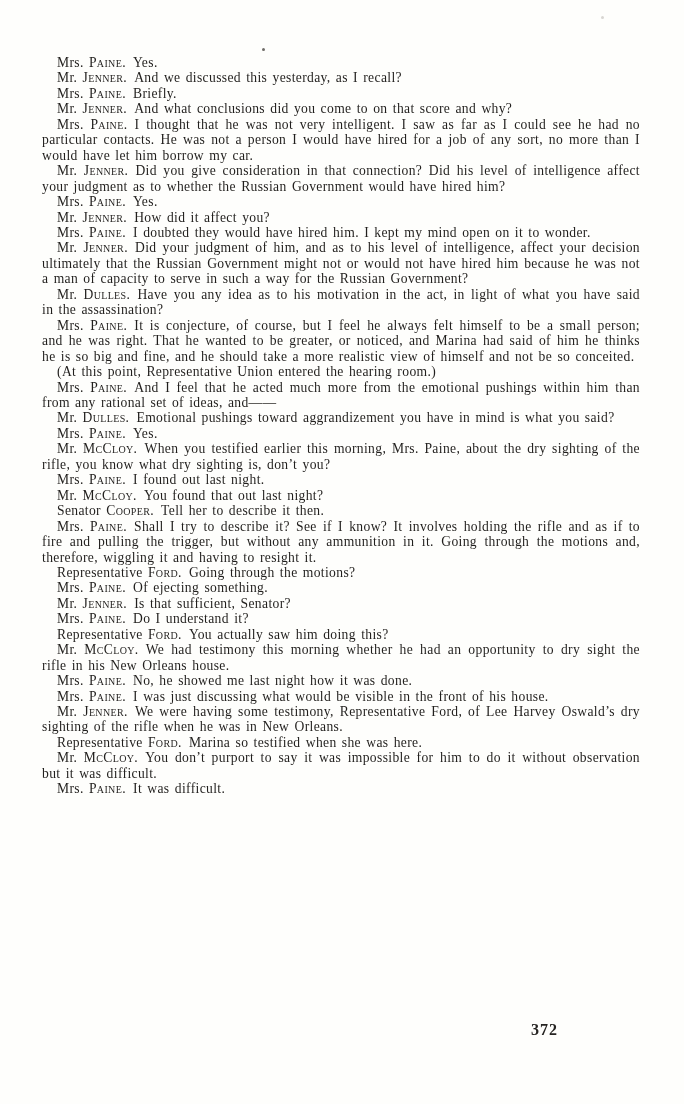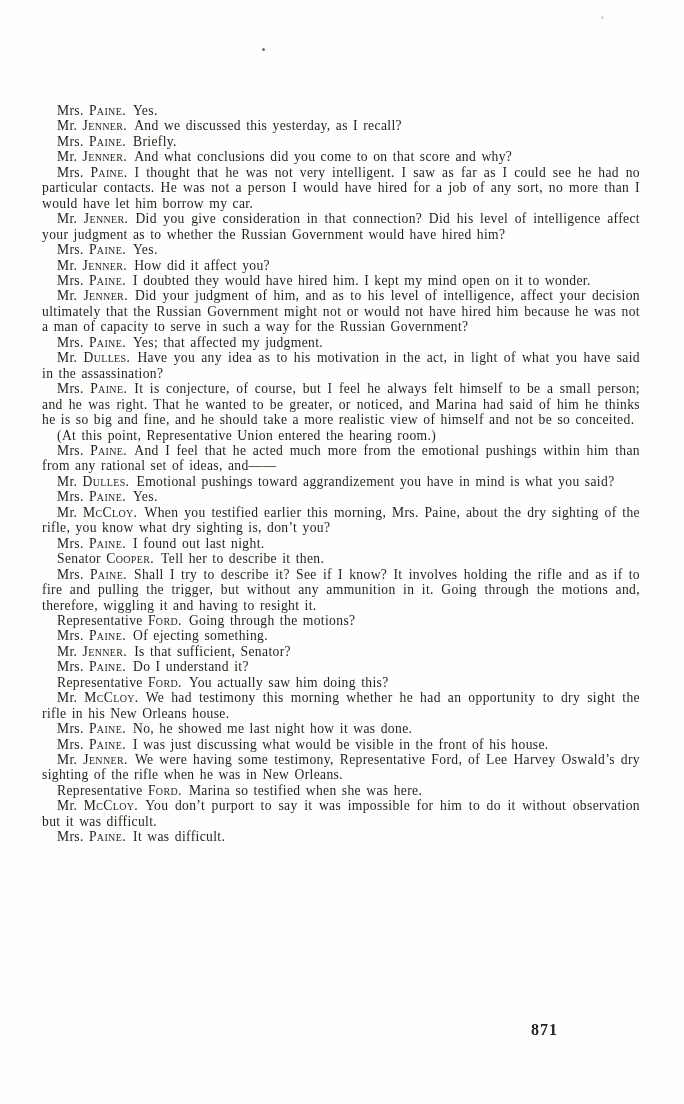"Mrs. Paine. Yes." .transcript { margin-top: 48px -> none }
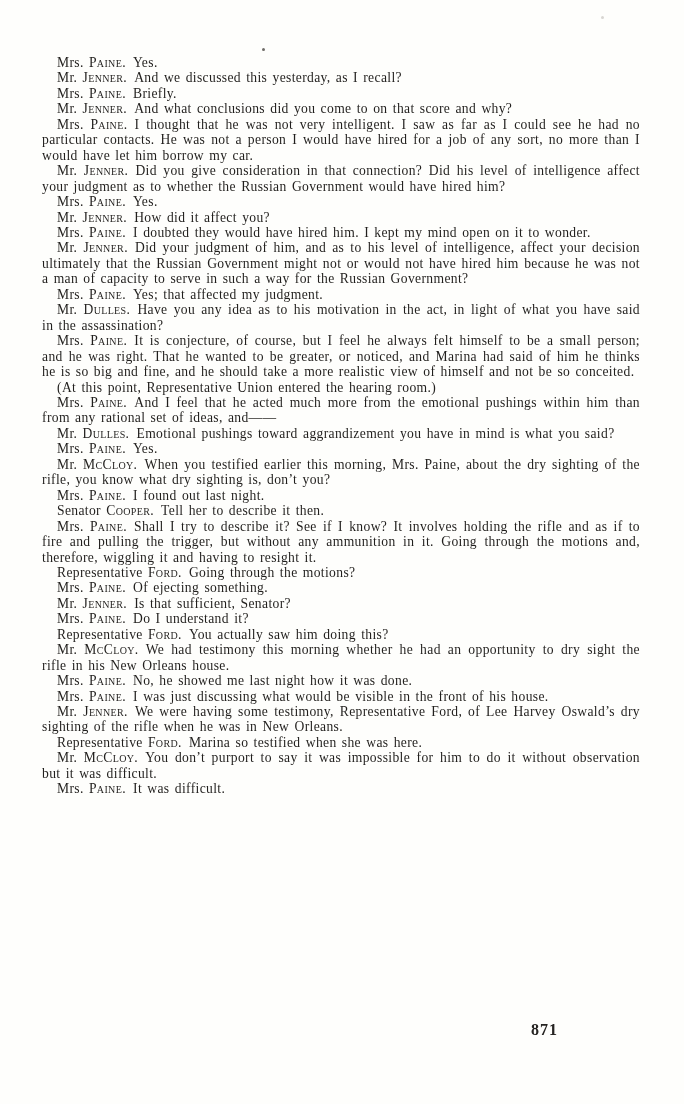"Mrs. Paine. Yes; that affected" p { html: <p><span>Mrs.&nbsp;<span>Paine</span></span>. Yes; that affected my judgment.</p> -> none }
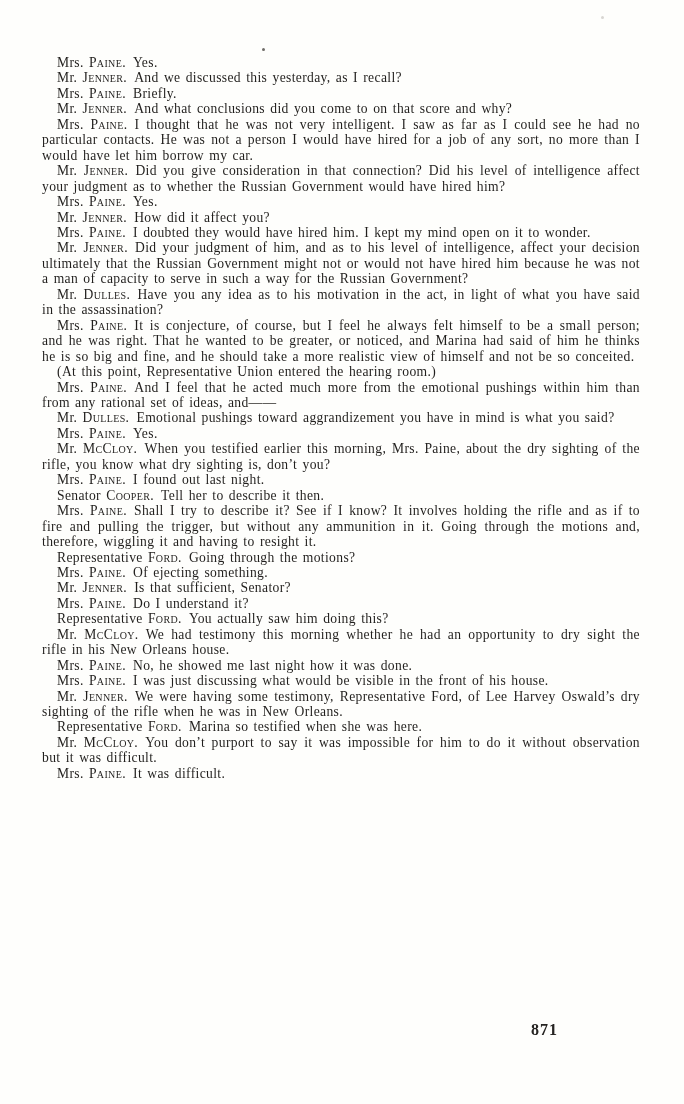"Mr. McCloy. You found that" p { html: none -> <p><span>Mr.&nbsp;<span>McCloy</span></span>. You found that out last night?</p> }
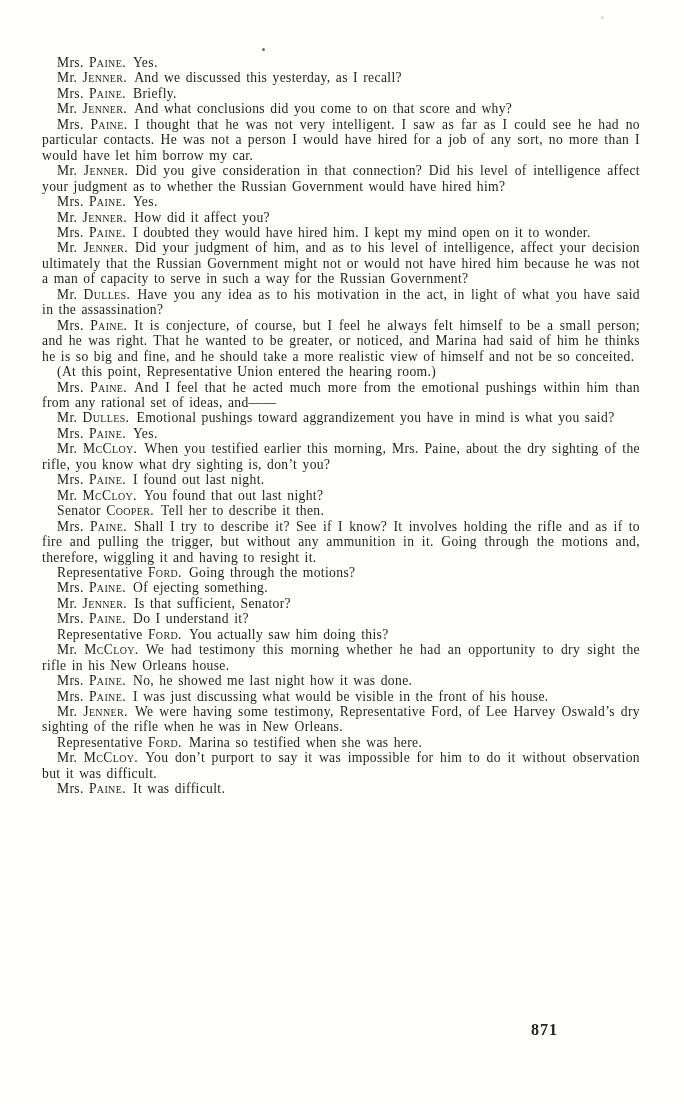"871" div.page-number { text: 871 -> 372 }
